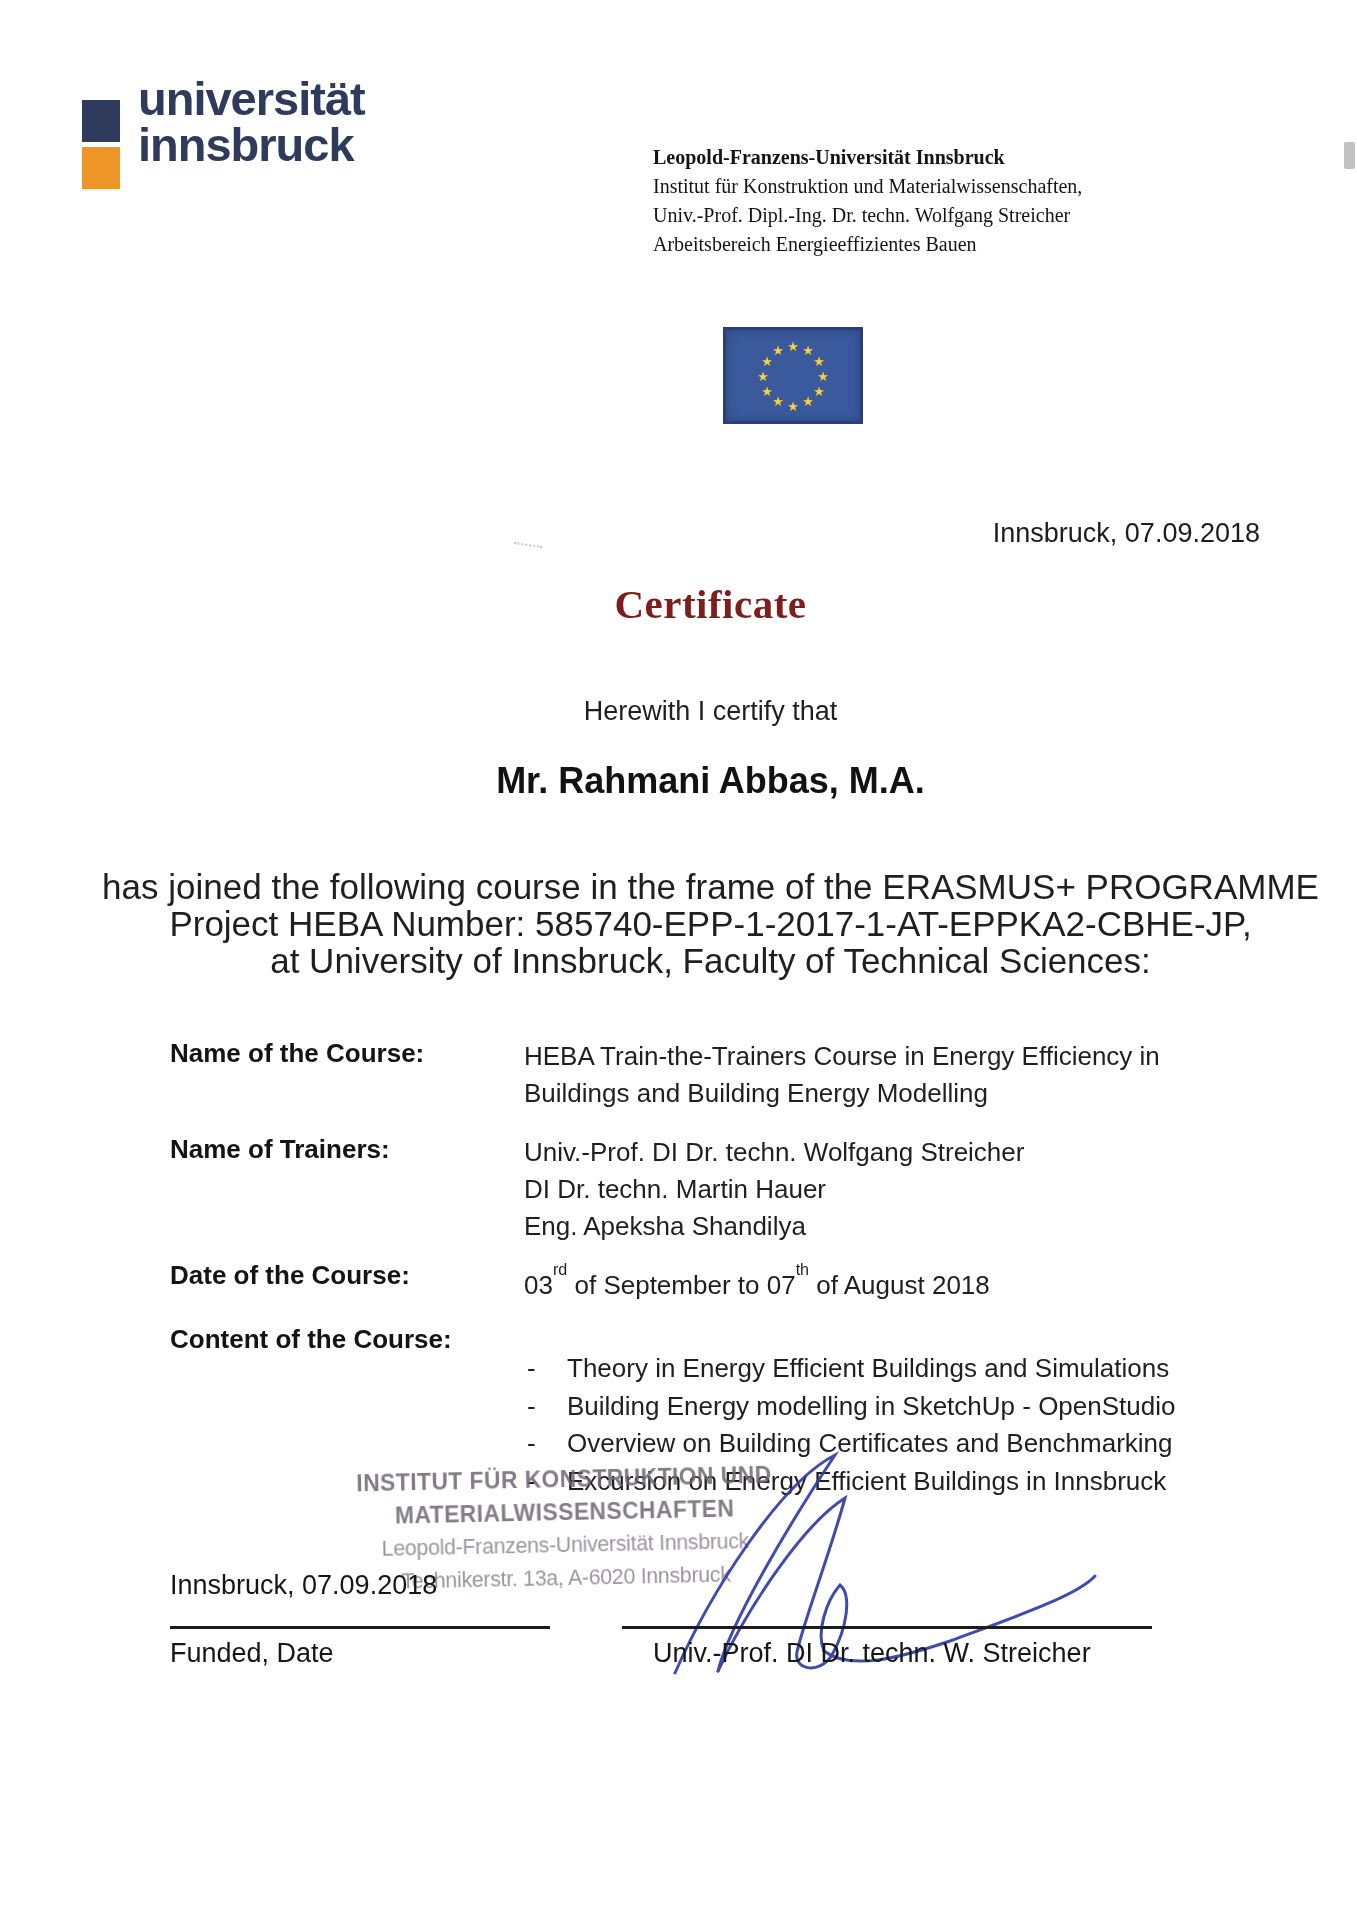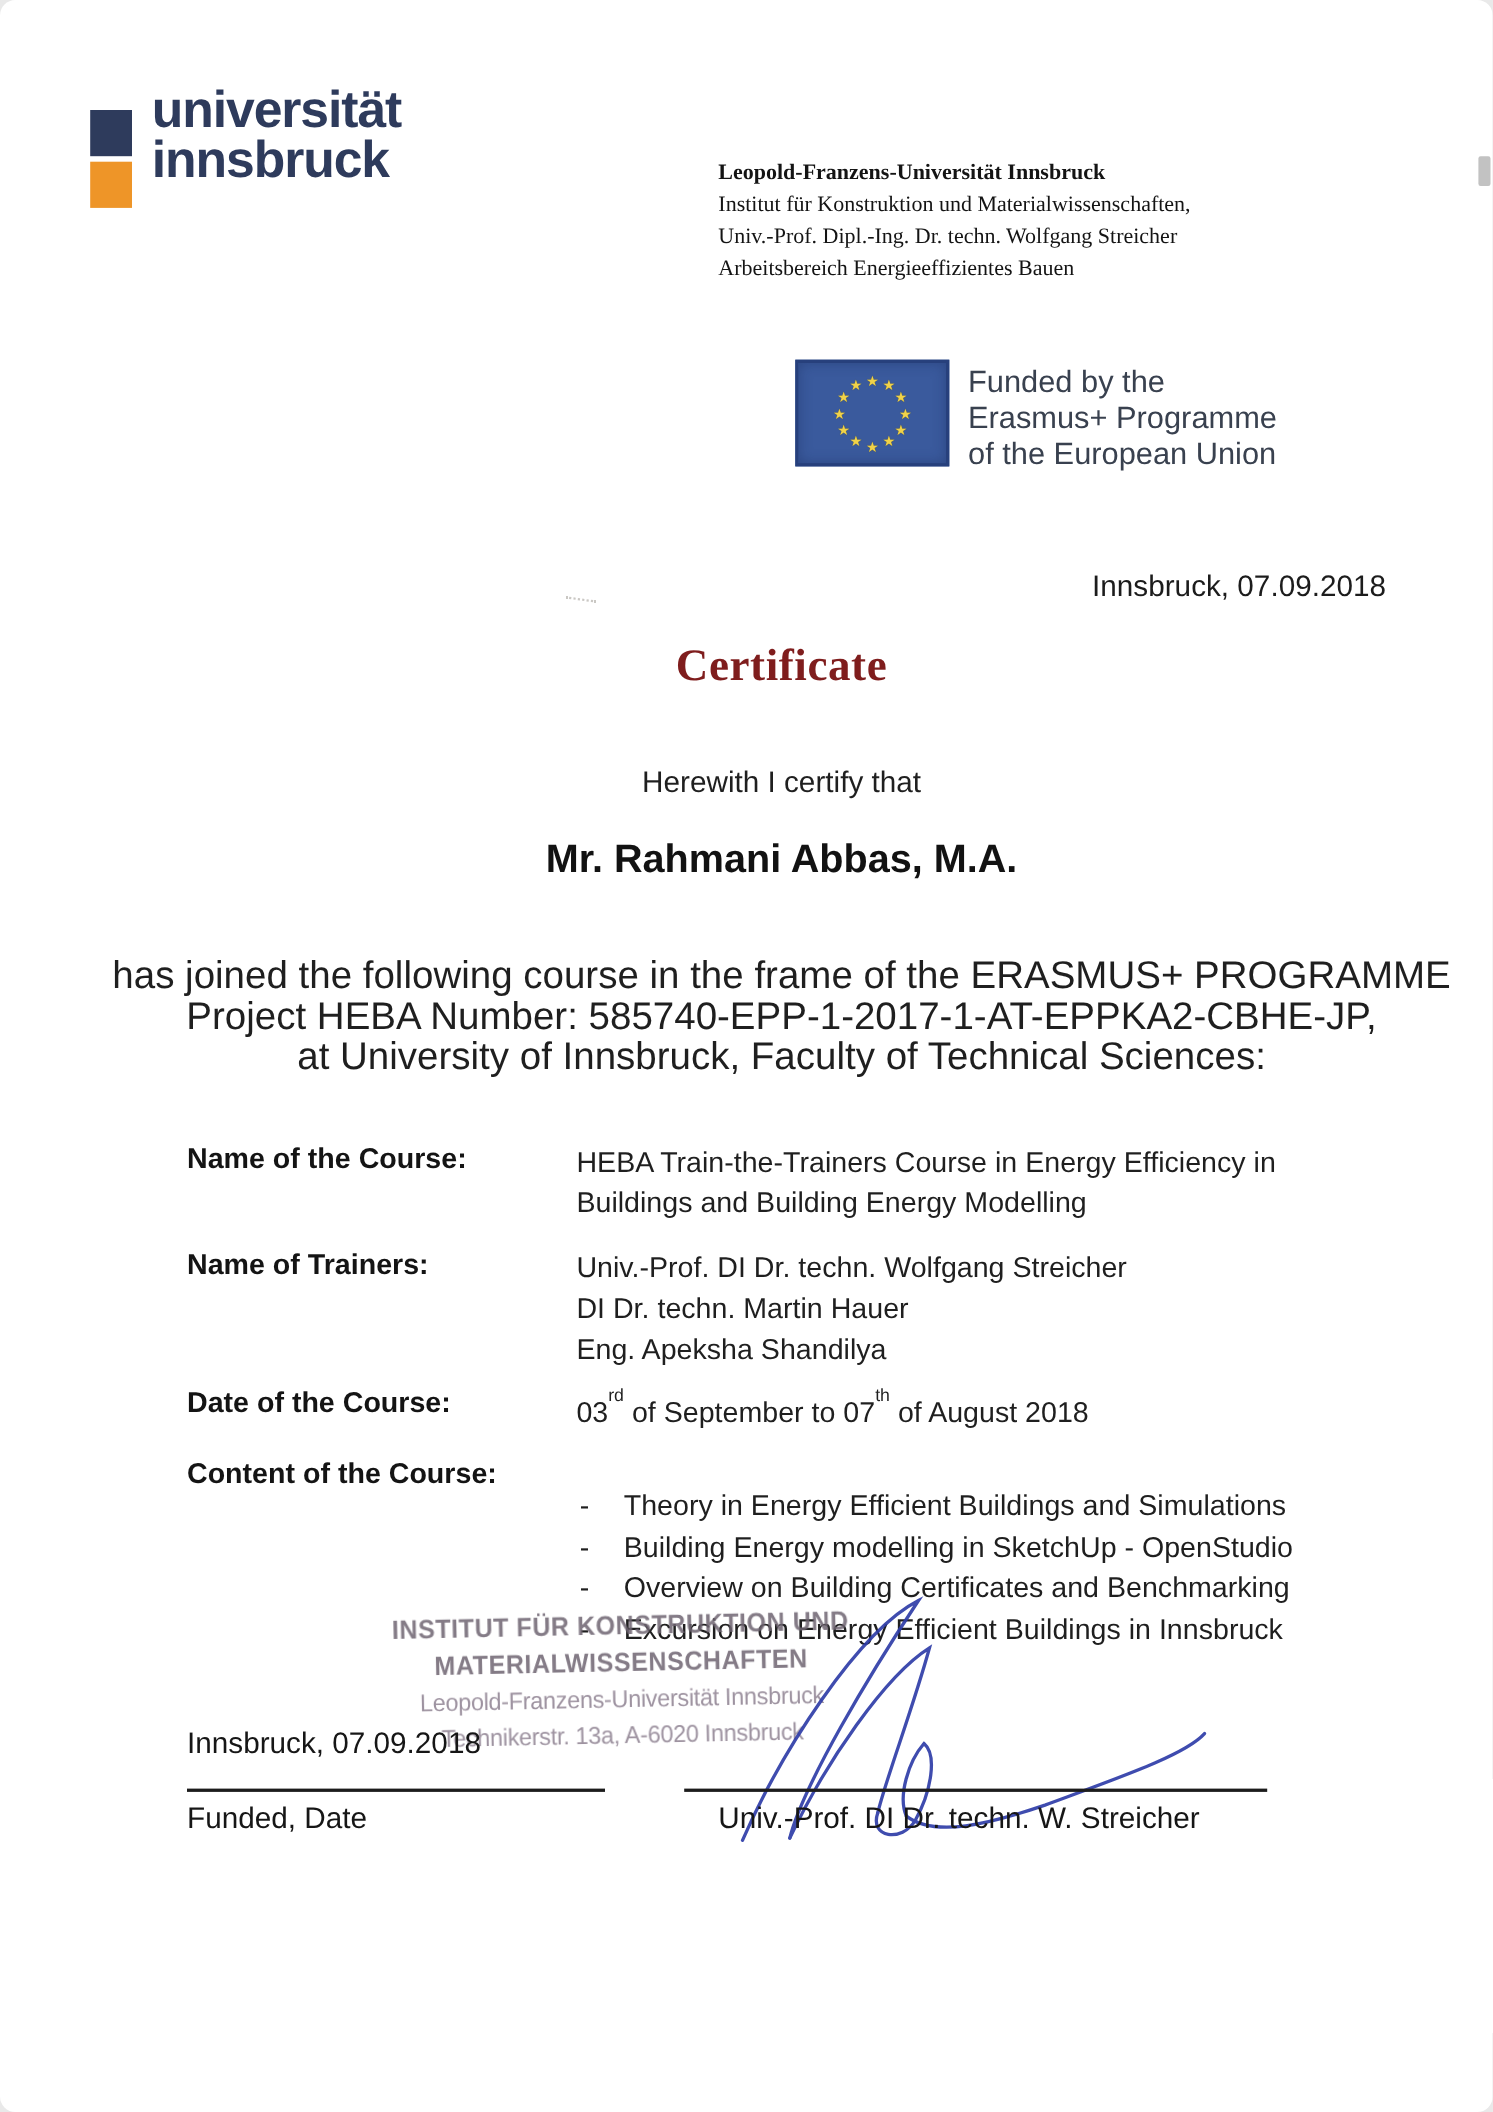"universität" .page { border-radius: 14px -> none }
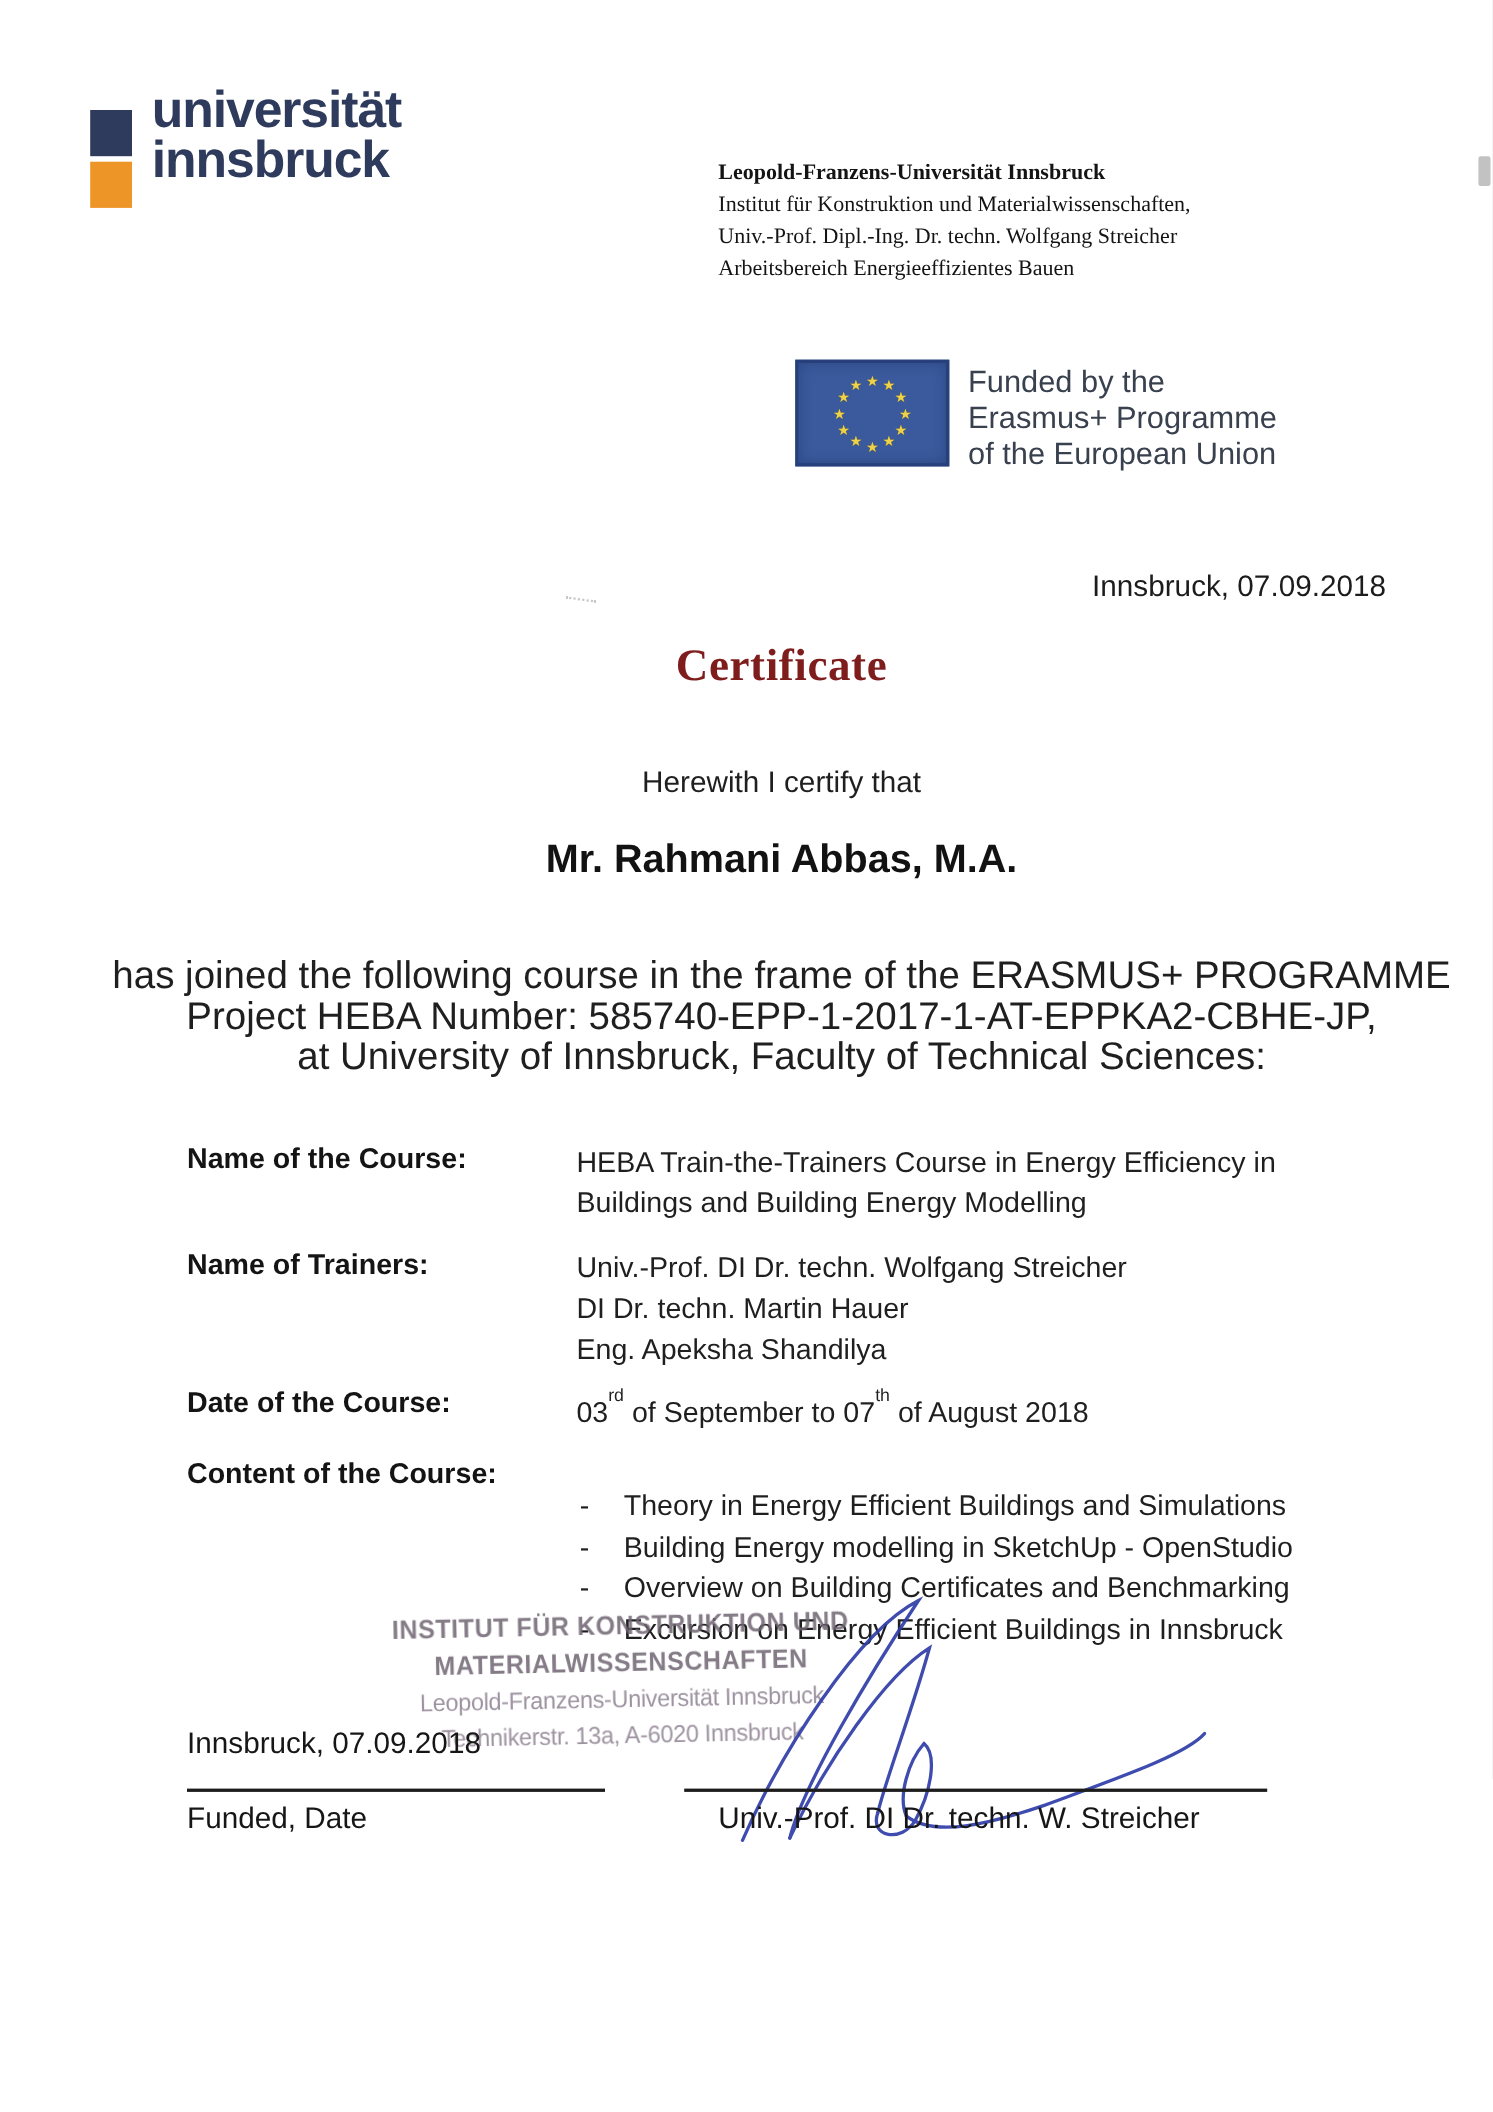"Funded by the" div.funding-text { html: <div> <div>Funded by the</div> <div>Erasmus+ Programme</div> <div>of the European Union</div> </div> -> none }
